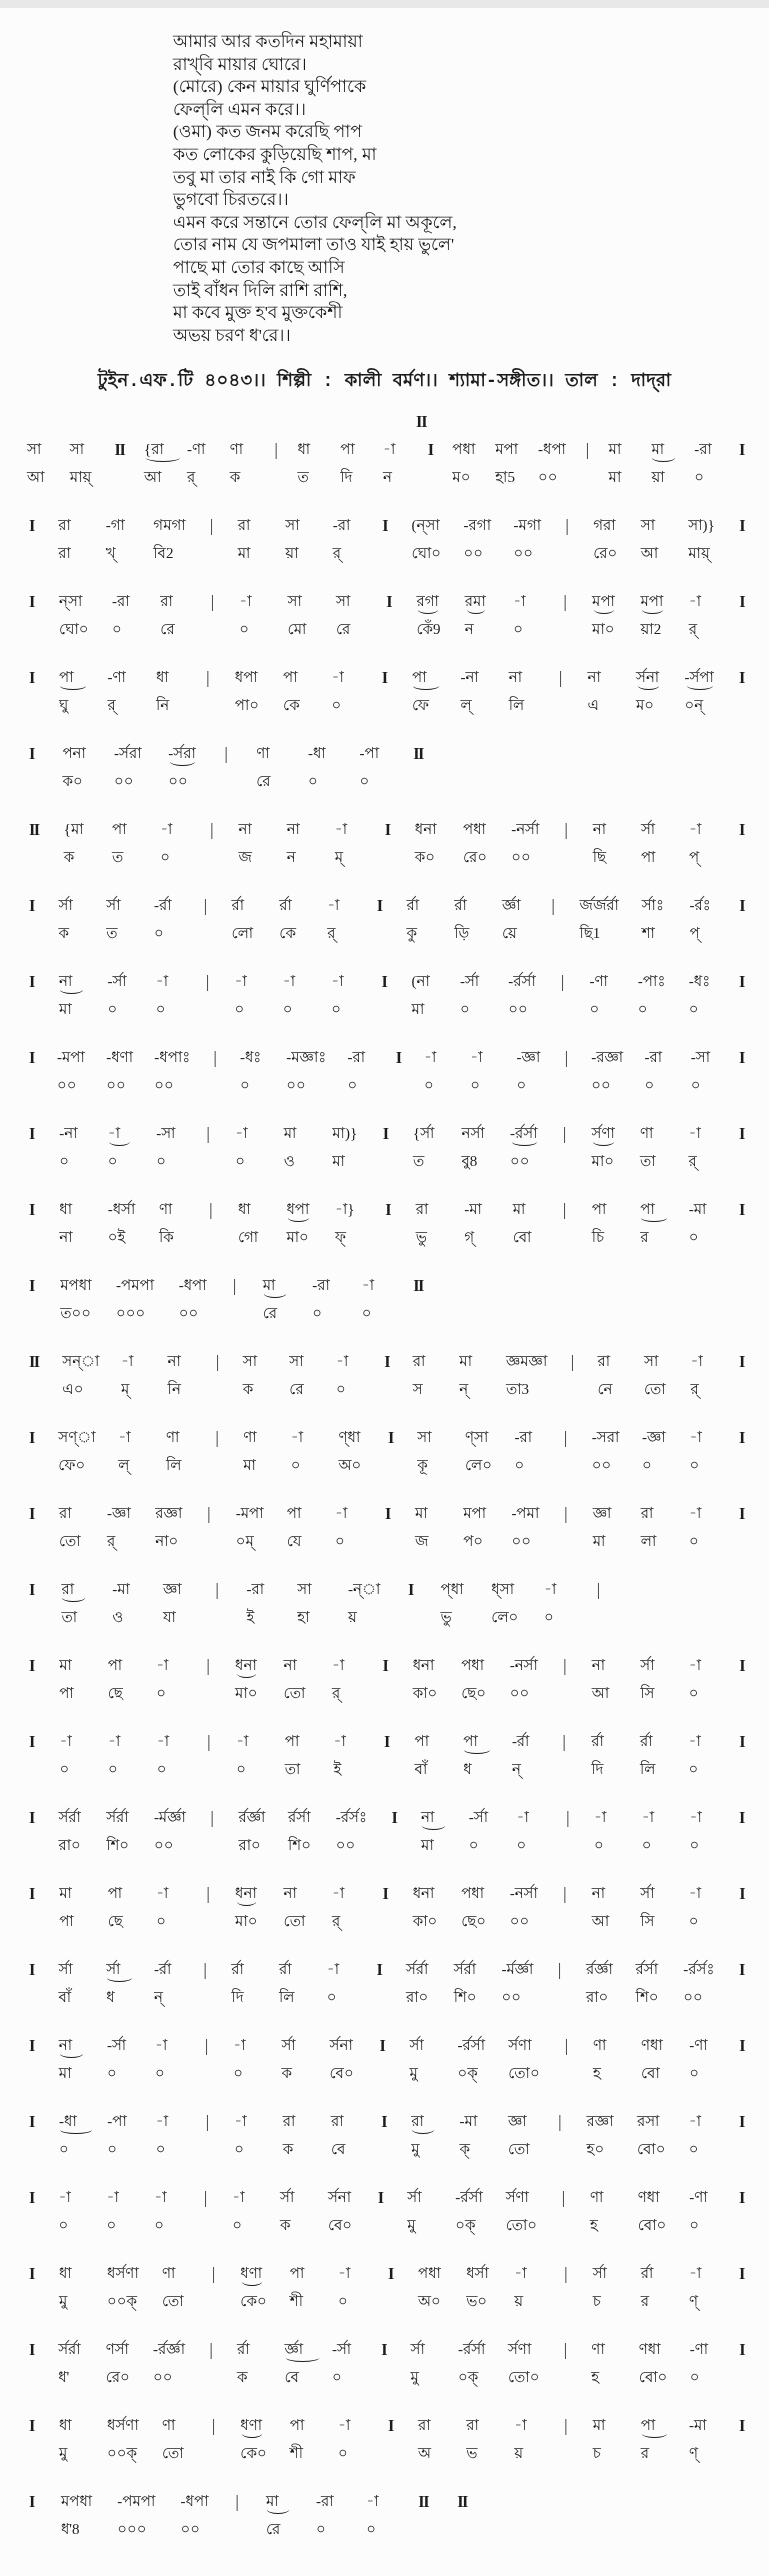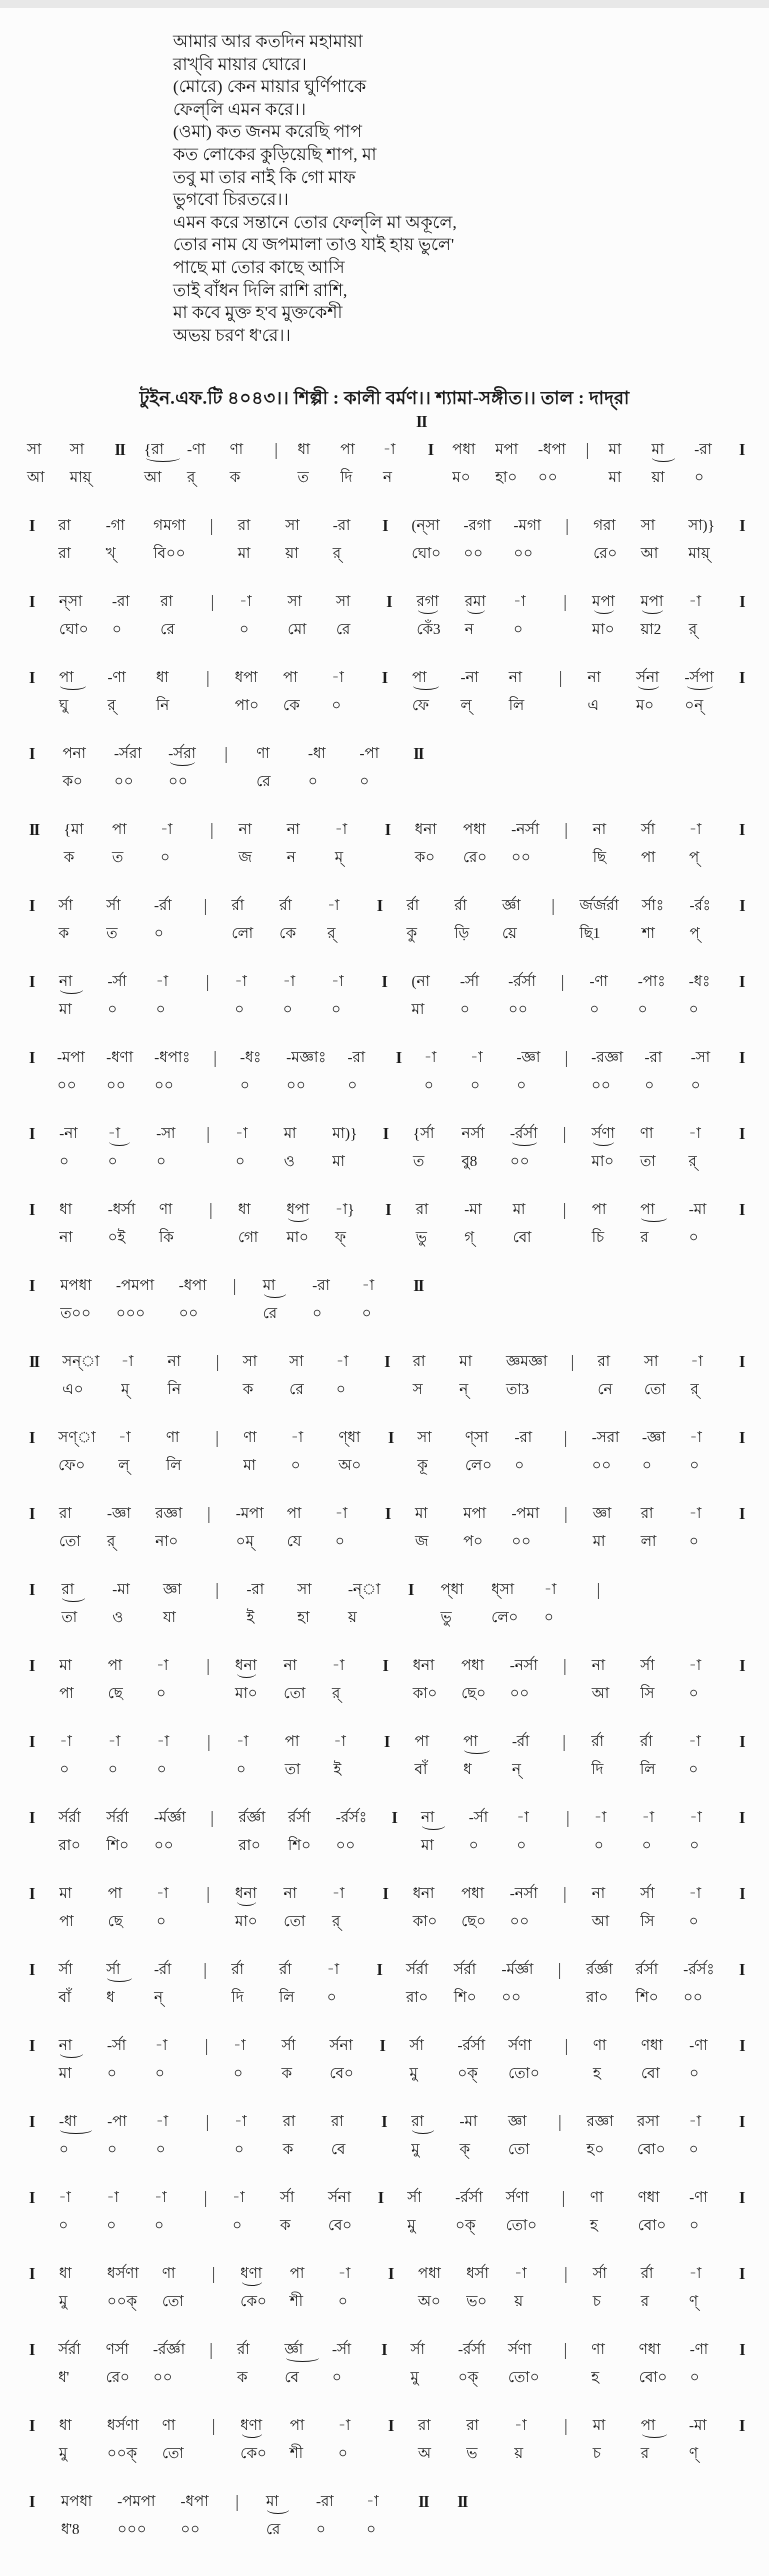"টুইন.এফ.টি ৪০৪৩।। শিল্পী : কালী" #songinfo { font-family: none -> Liberation Mono, monospace; top: 376px -> 358px }
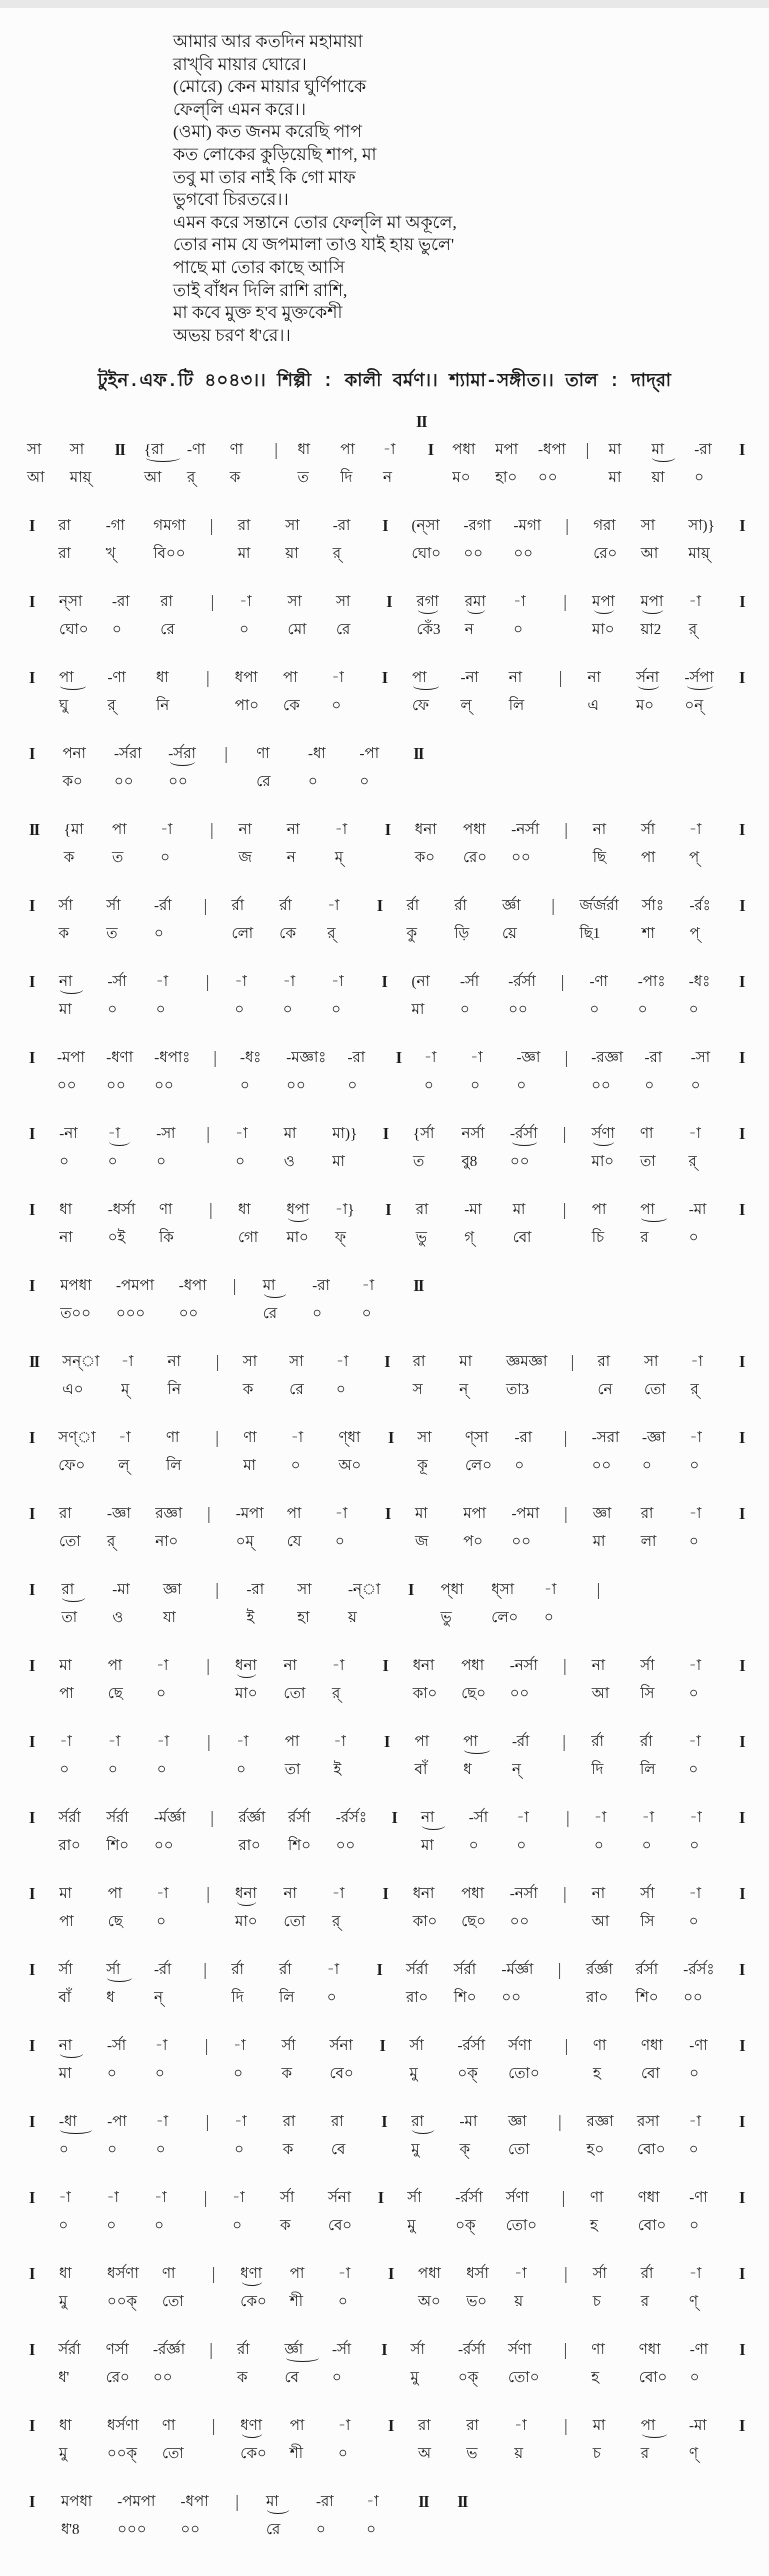"হা০" div.ly { text: হা০ -> হা5 }
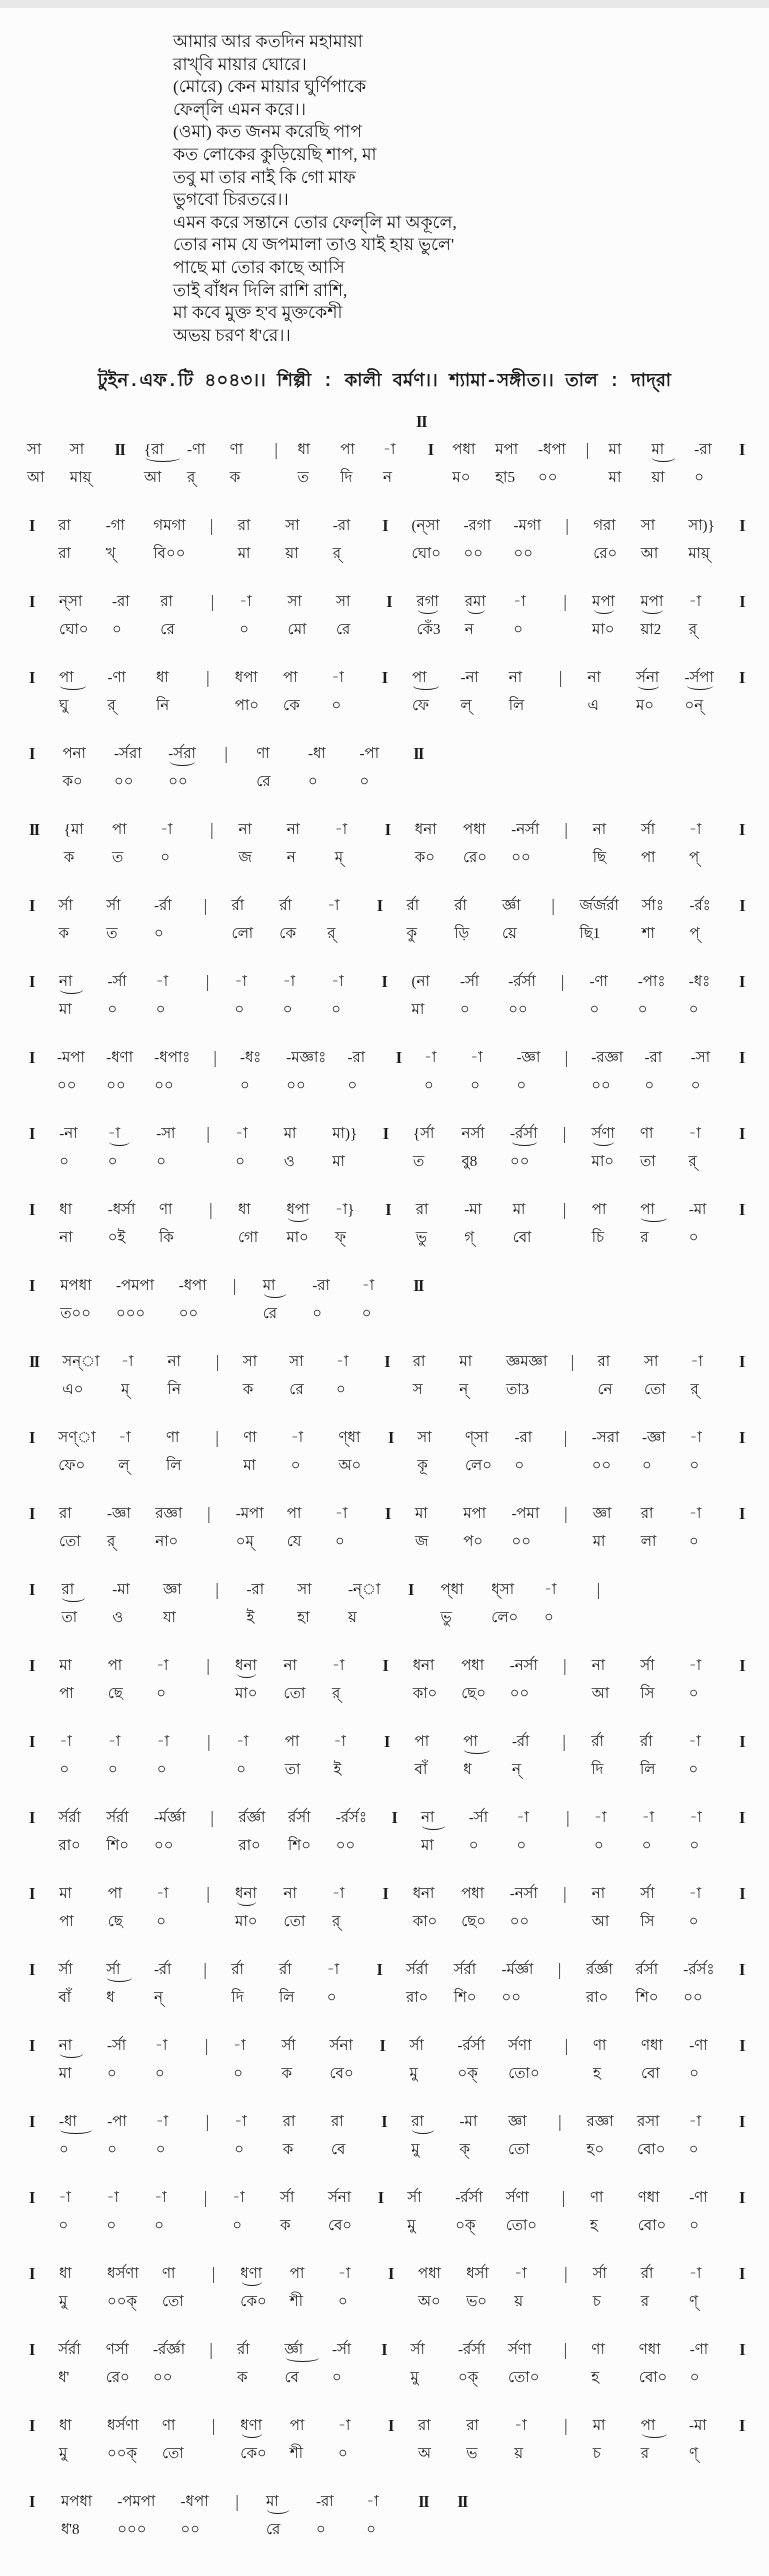"বি০০" div.ly { text: বি০০ -> বি2 }
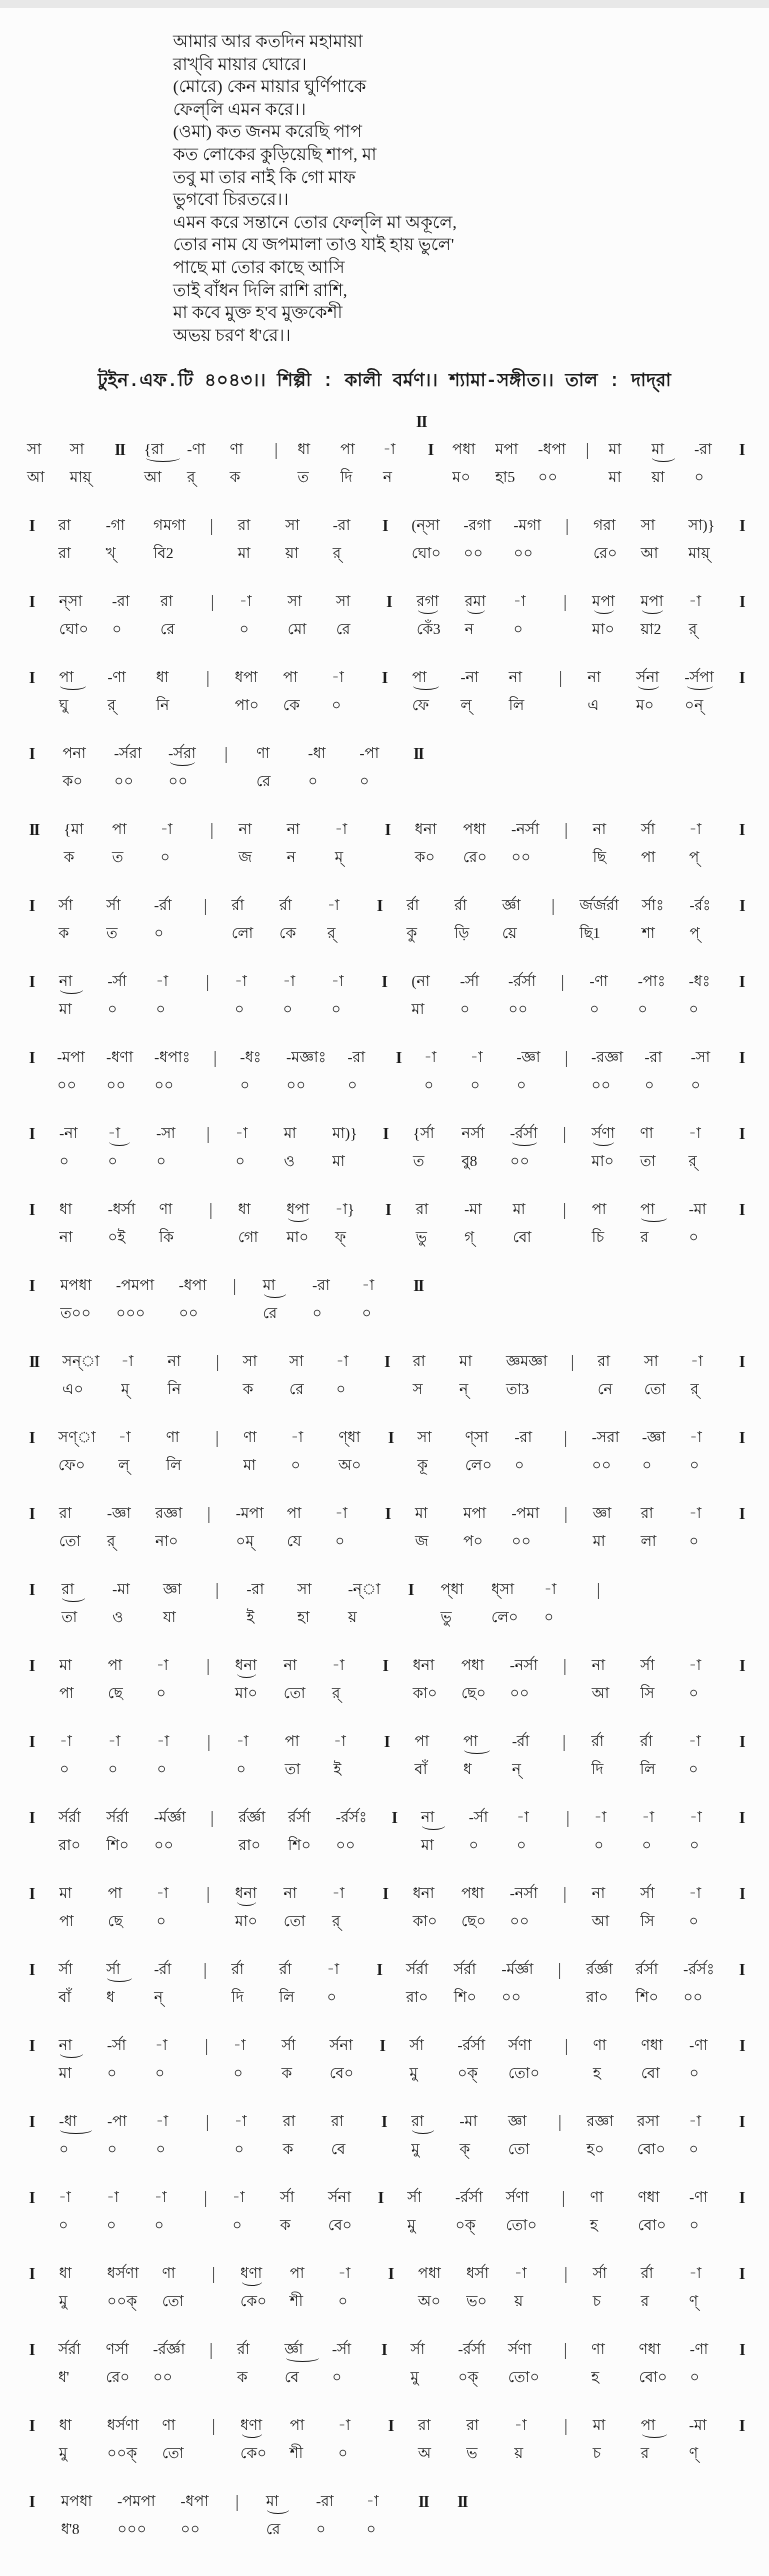"কেঁ3" div.ly { text: কেঁ3 -> কেঁ9 }
